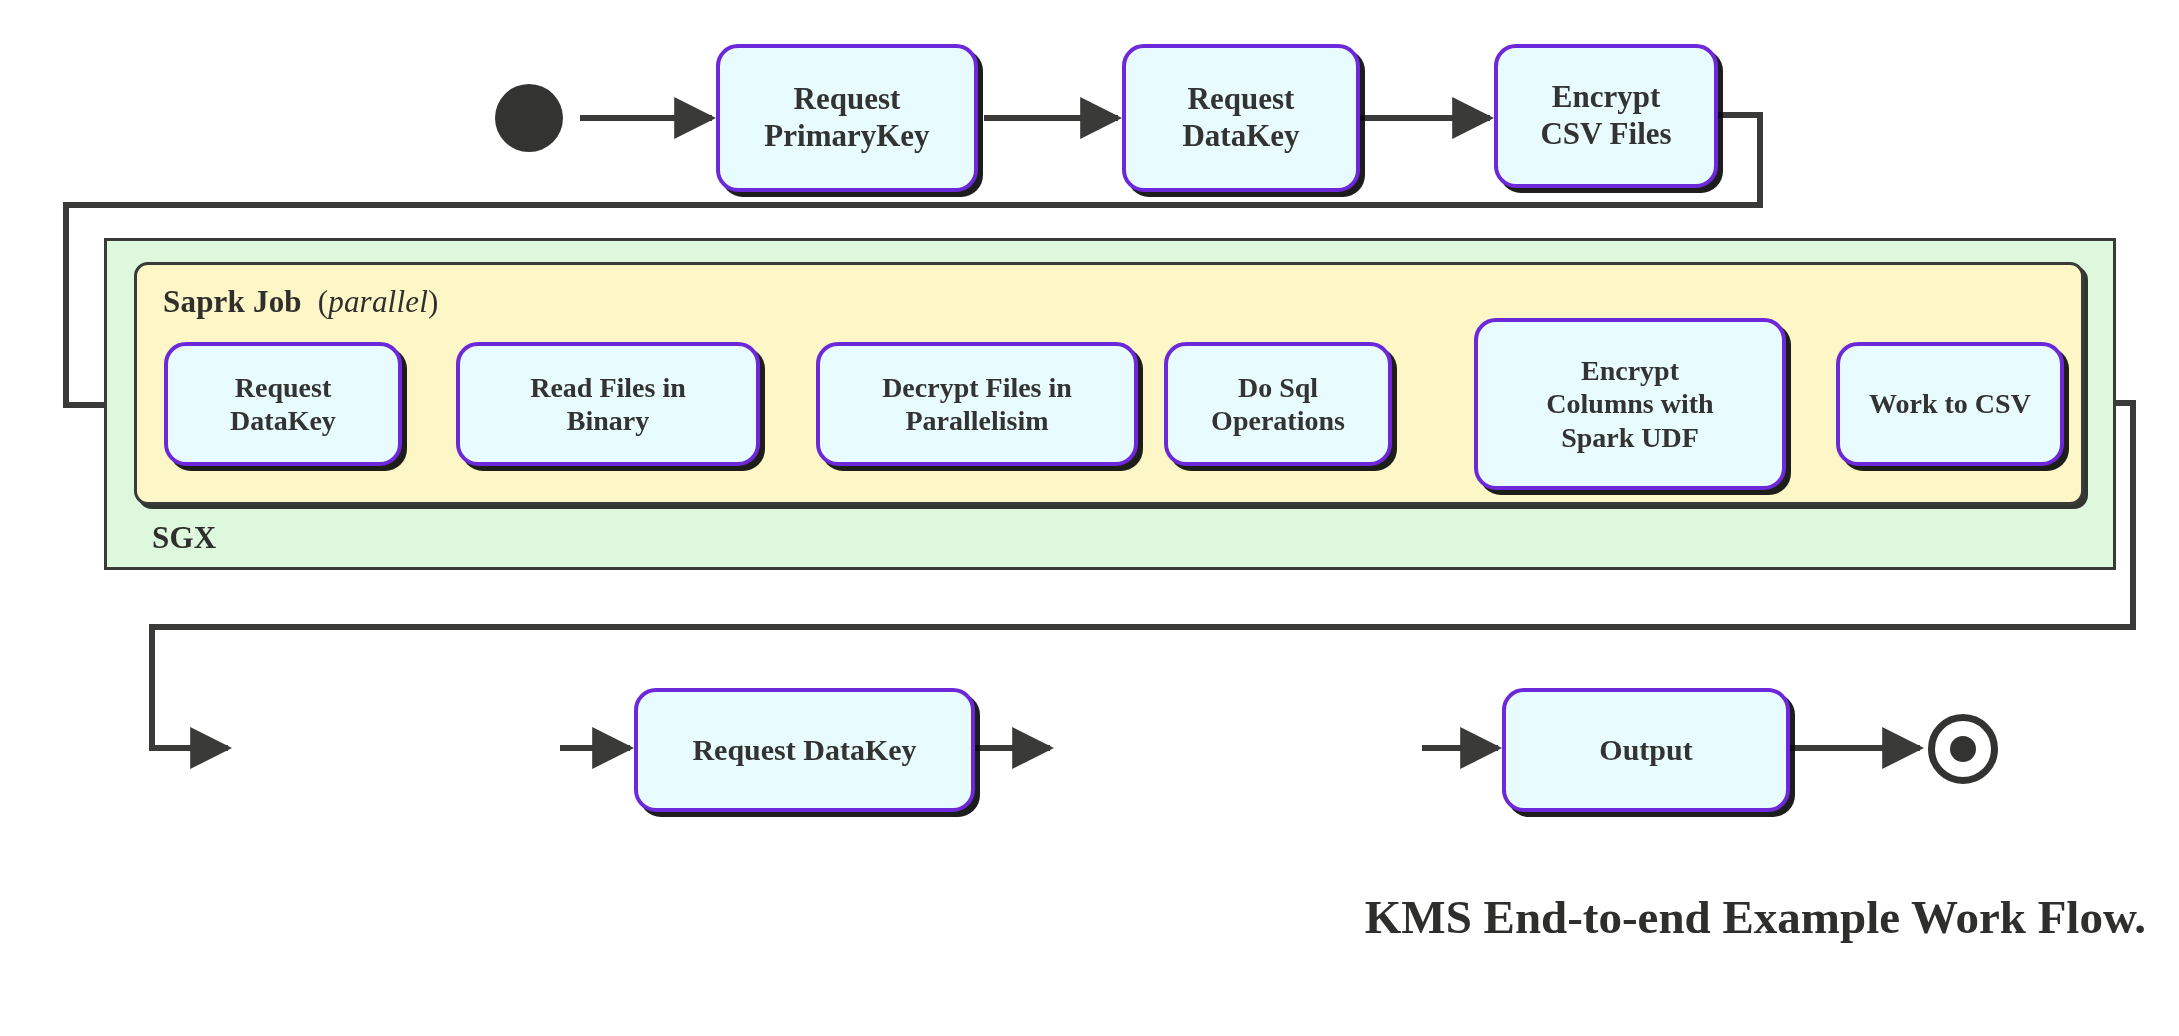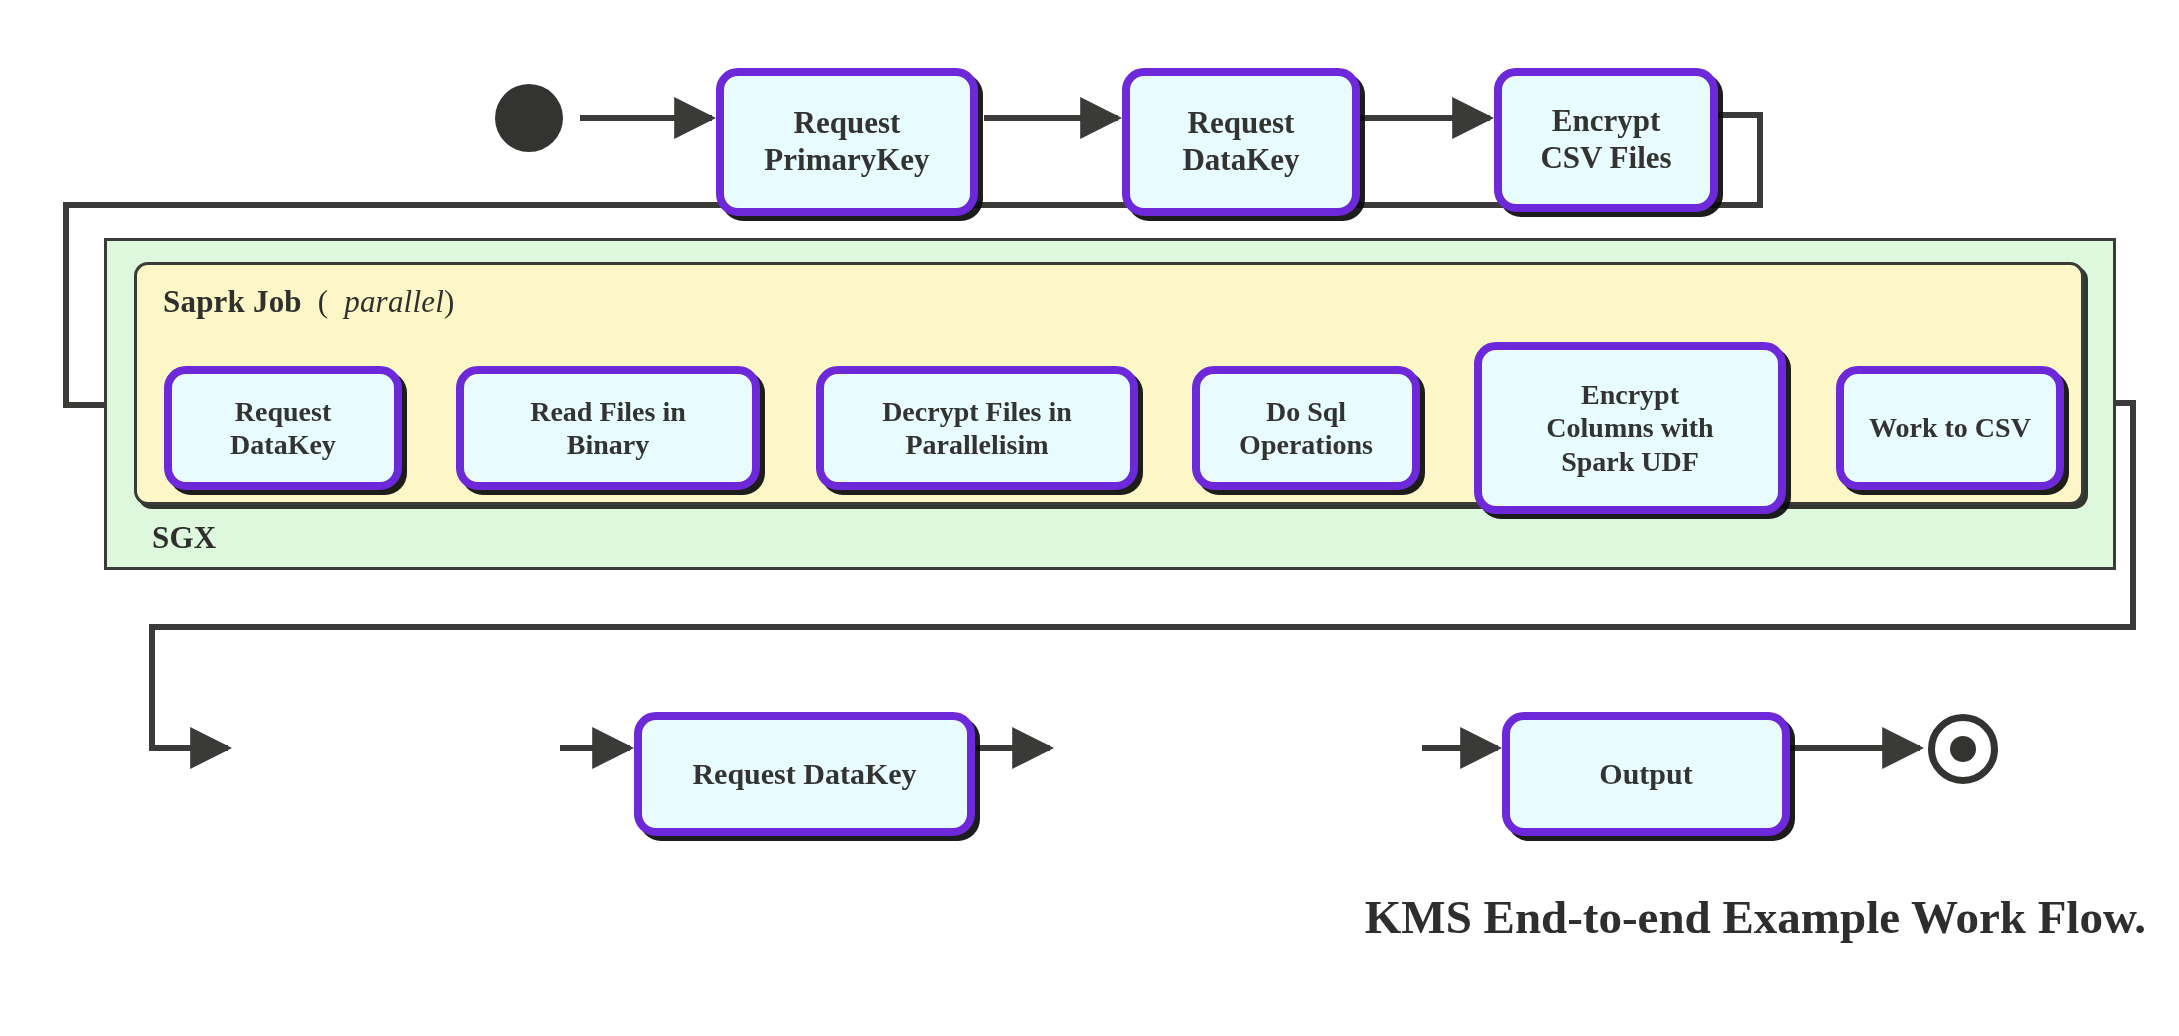"Request" .node { border: 8px solid #6d28d9 -> 4px solid #6d28d9; margin-top: 24px -> none }
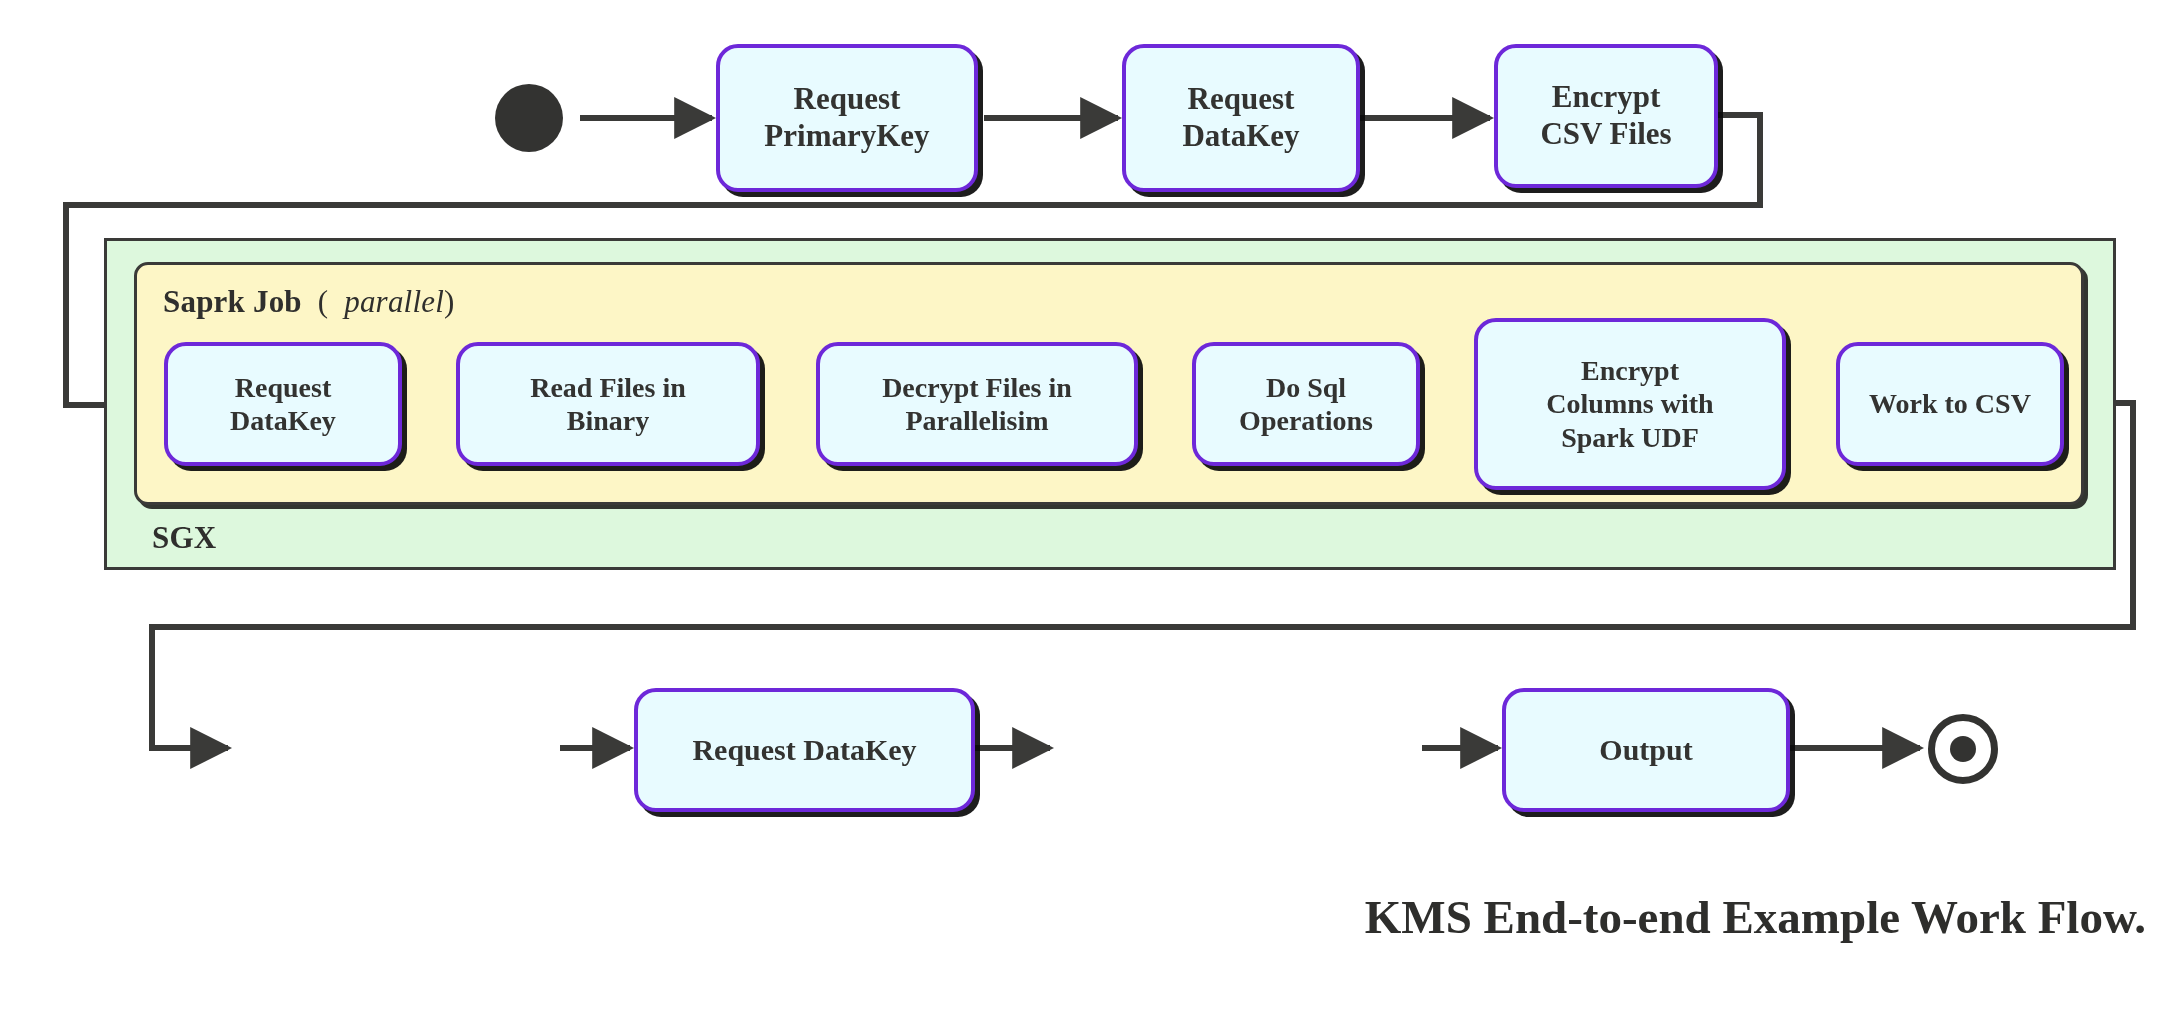"parallel" .region-label .ital { margin-left: 16px -> none }
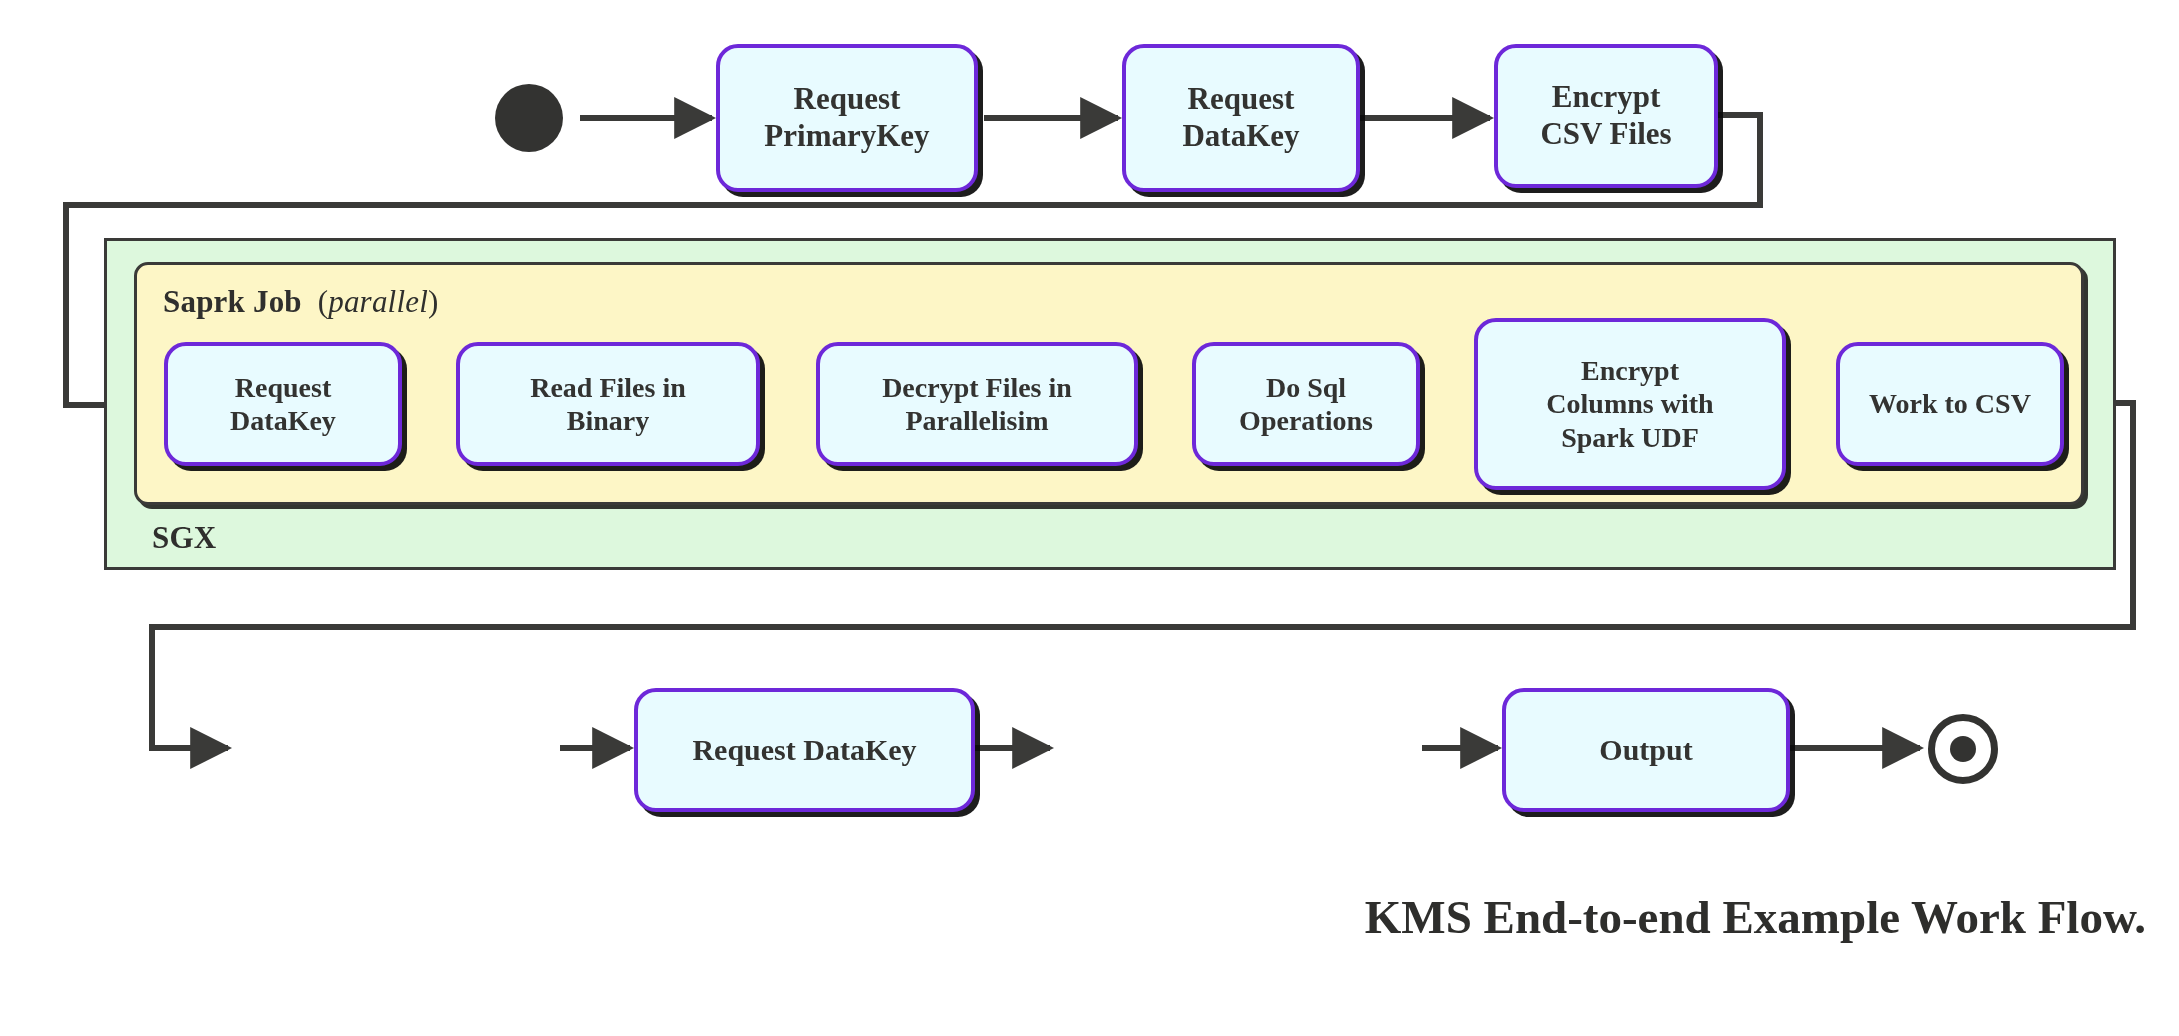"Do Sql" div.node { left: 1192px -> 1164px }
